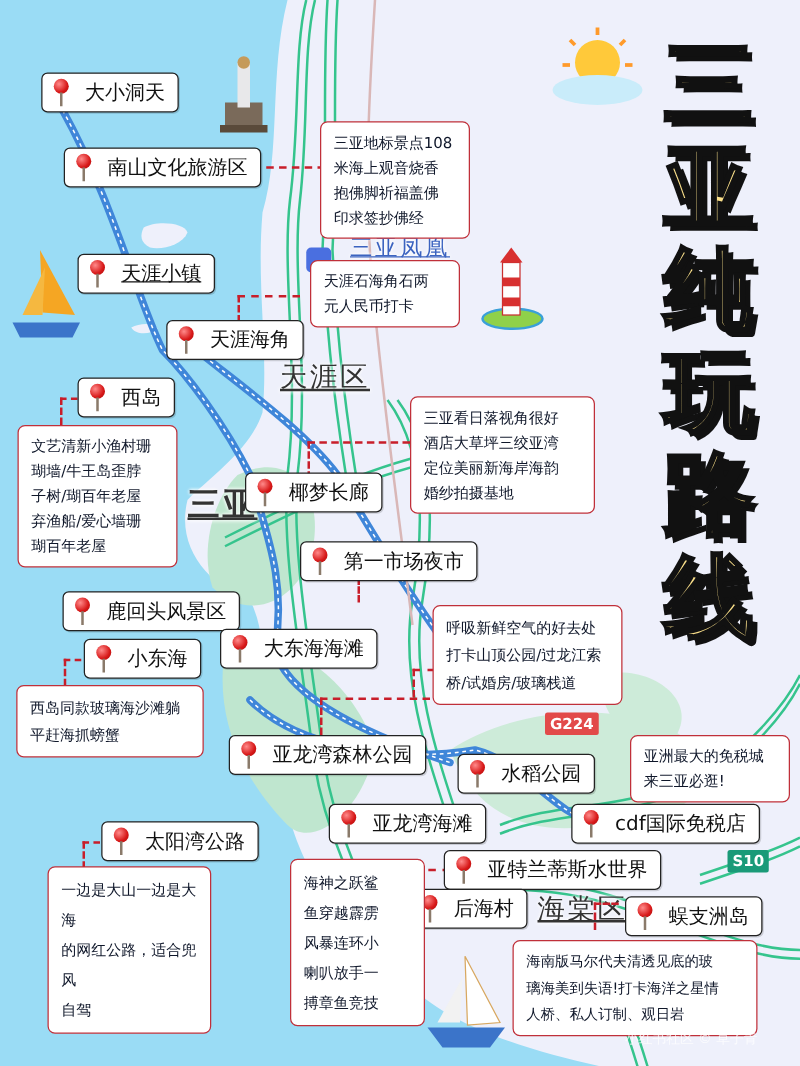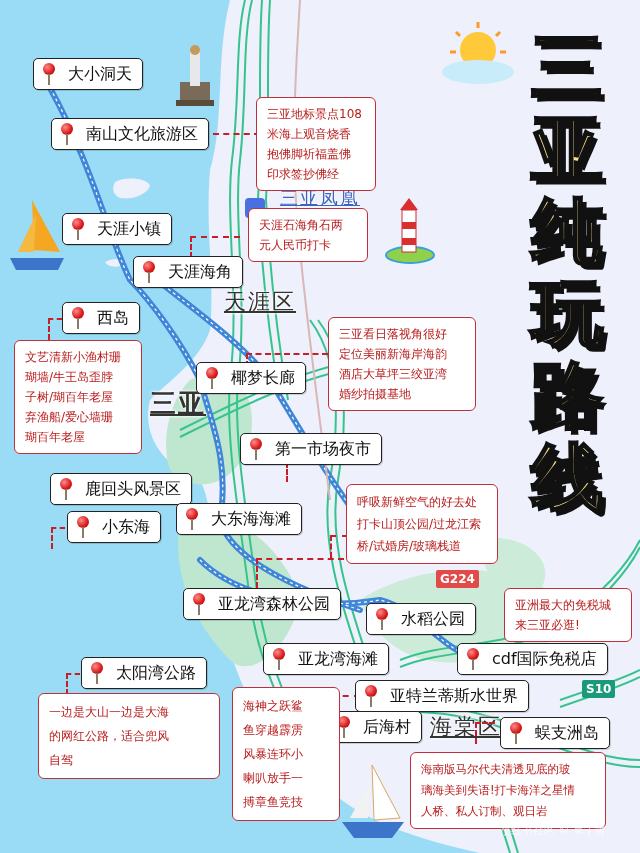"三亚地标景点108" .note { color: #b91c1c -> #0f172a }
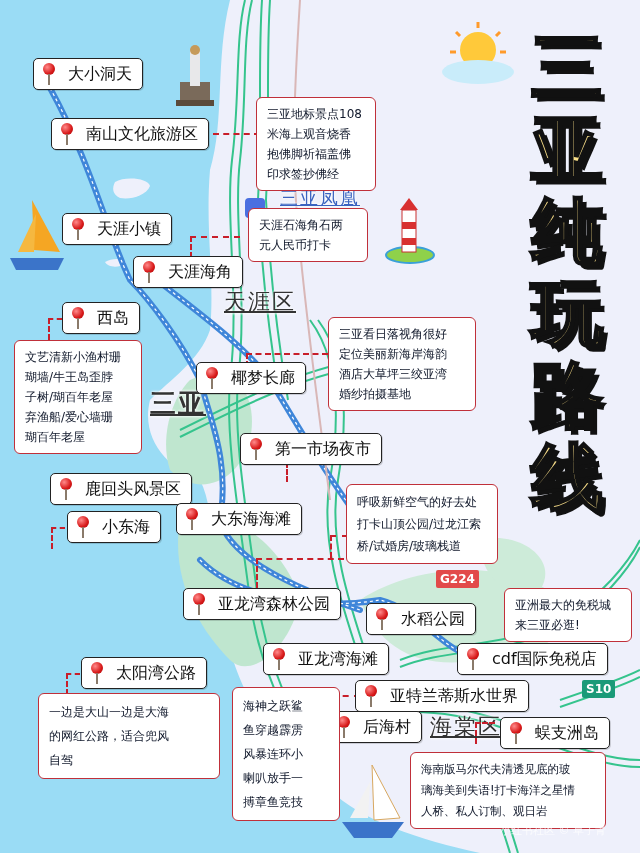"天涯小镇" div.pin-label { text-decoration: none -> underline; top: 213px -> 203px }
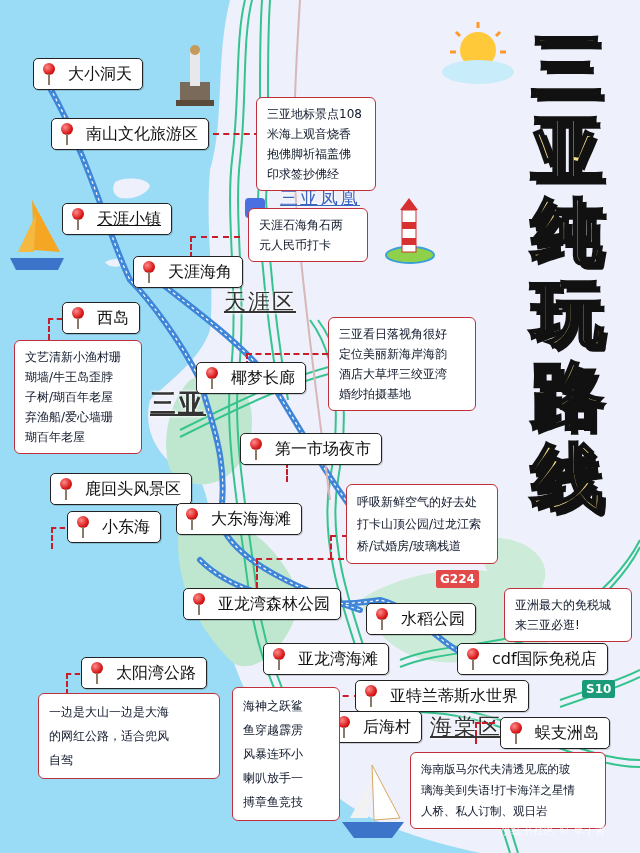"定位美丽新海岸海韵" div { order: before "酒店大草坪三绞亚湾" -> after "酒店大草坪三绞亚湾" }
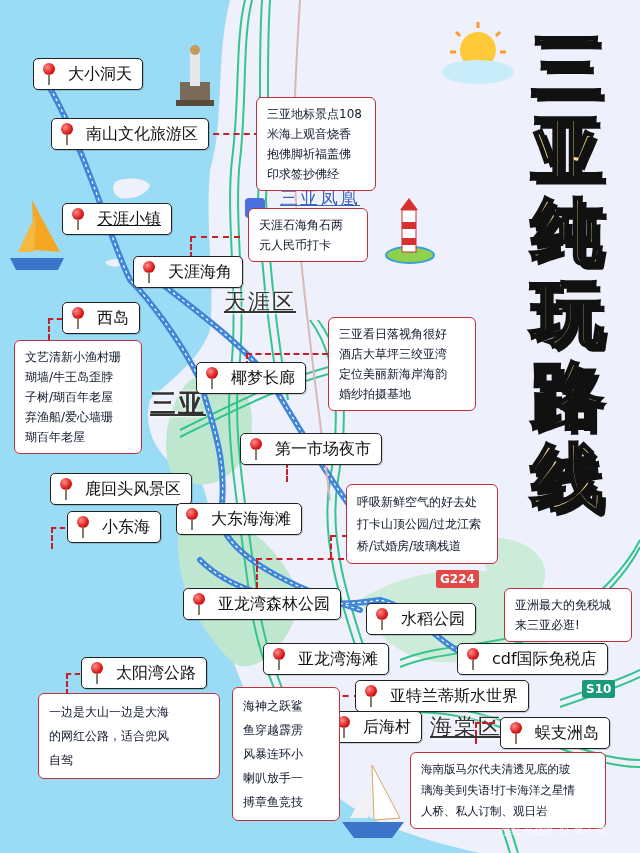"椰梦长廊" div.pin-label { top: 362px -> 378px }
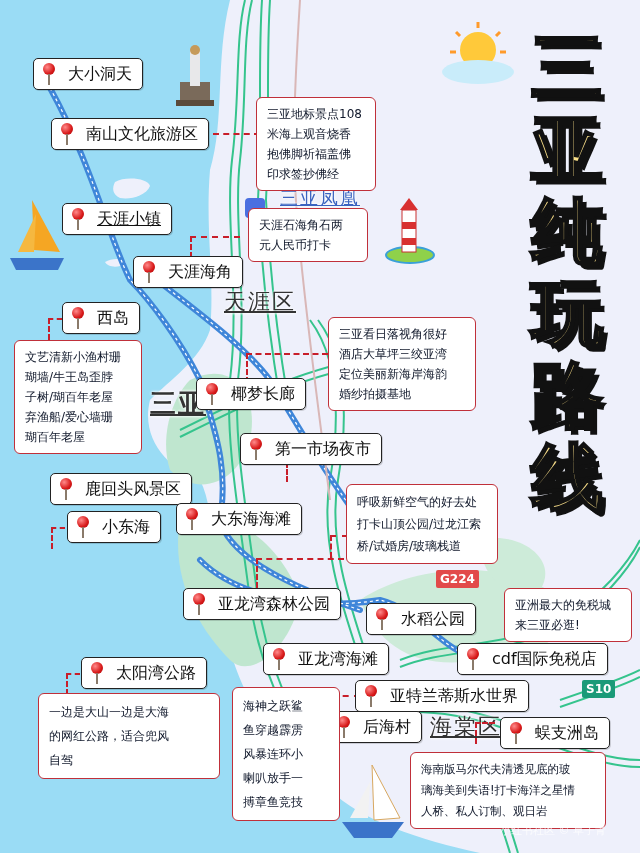"西岛同款玻璃海沙滩躺" div.note { html: none -> <div> <div>西岛同款玻璃海沙滩躺</div> <div>平赶海抓螃蟹</div> </div> }
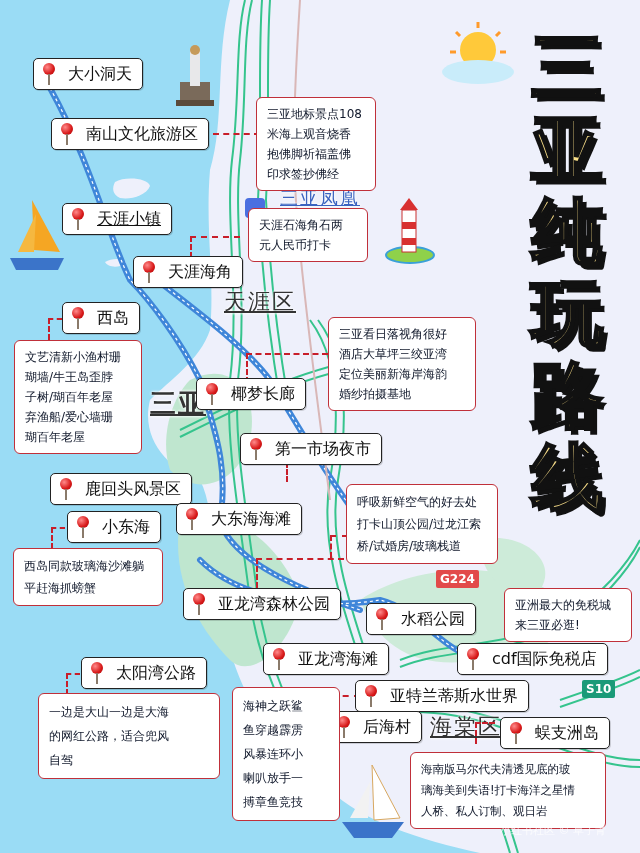"一边是大山一边是大海" div.note { width: 182px -> 131px }
